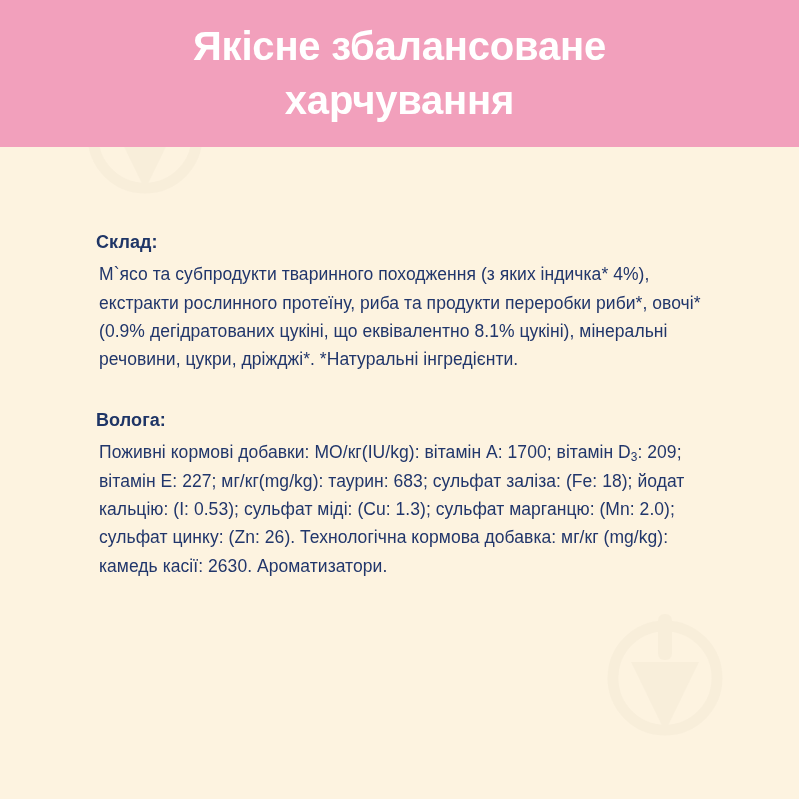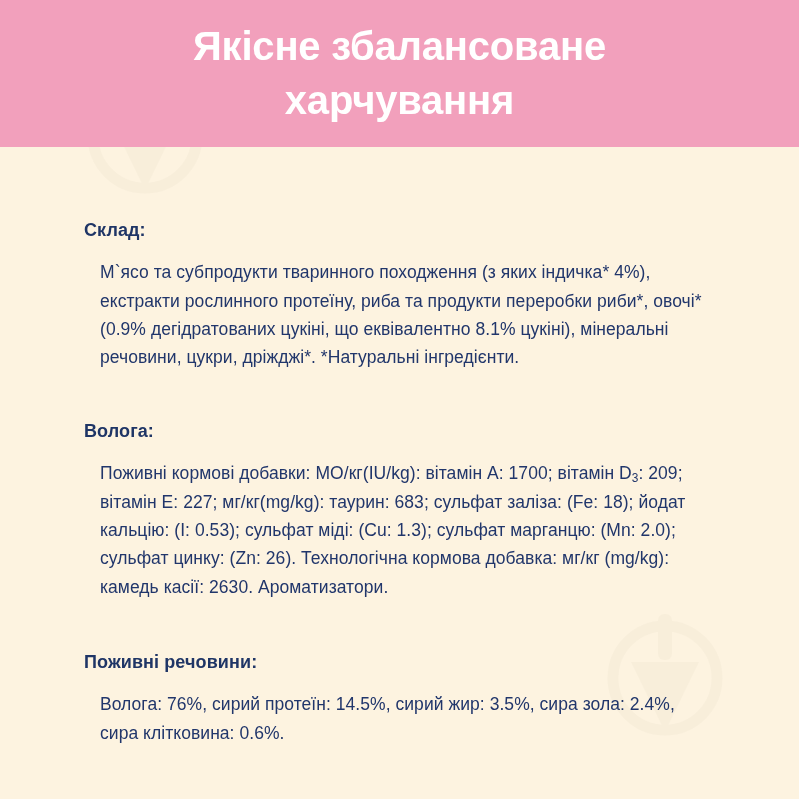"Склад:" .content { padding: 0 -> 12px }
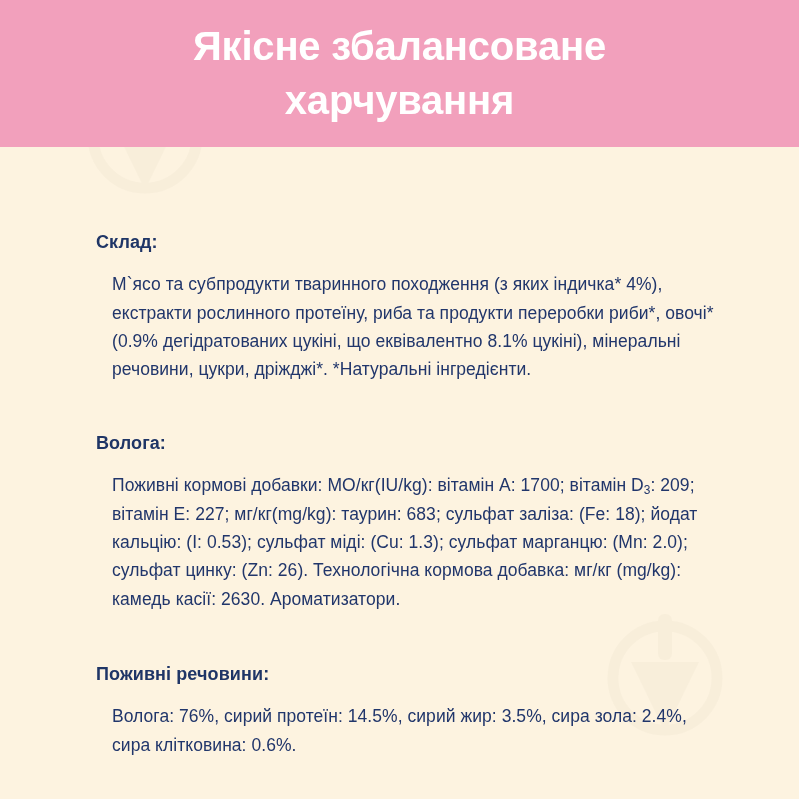"М`ясо та субпродукти тваринного" .section-body { margin: 16px -> 3px }
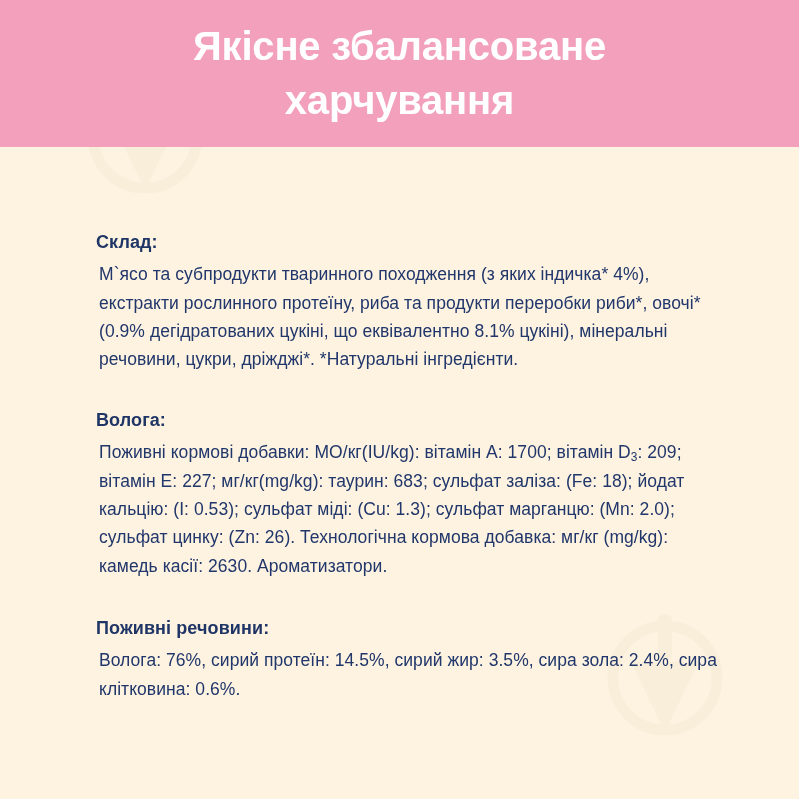"Поживні речовини:" section.section { html: <section> <h2>Поживні речовини:</h2> <p>Волога: 76%, сирий протеїн: 14.5%, сирий жир: 3.5%, сира зола: 2.4%, сира клітковина: 0.6%.</p> </section> -> none }
